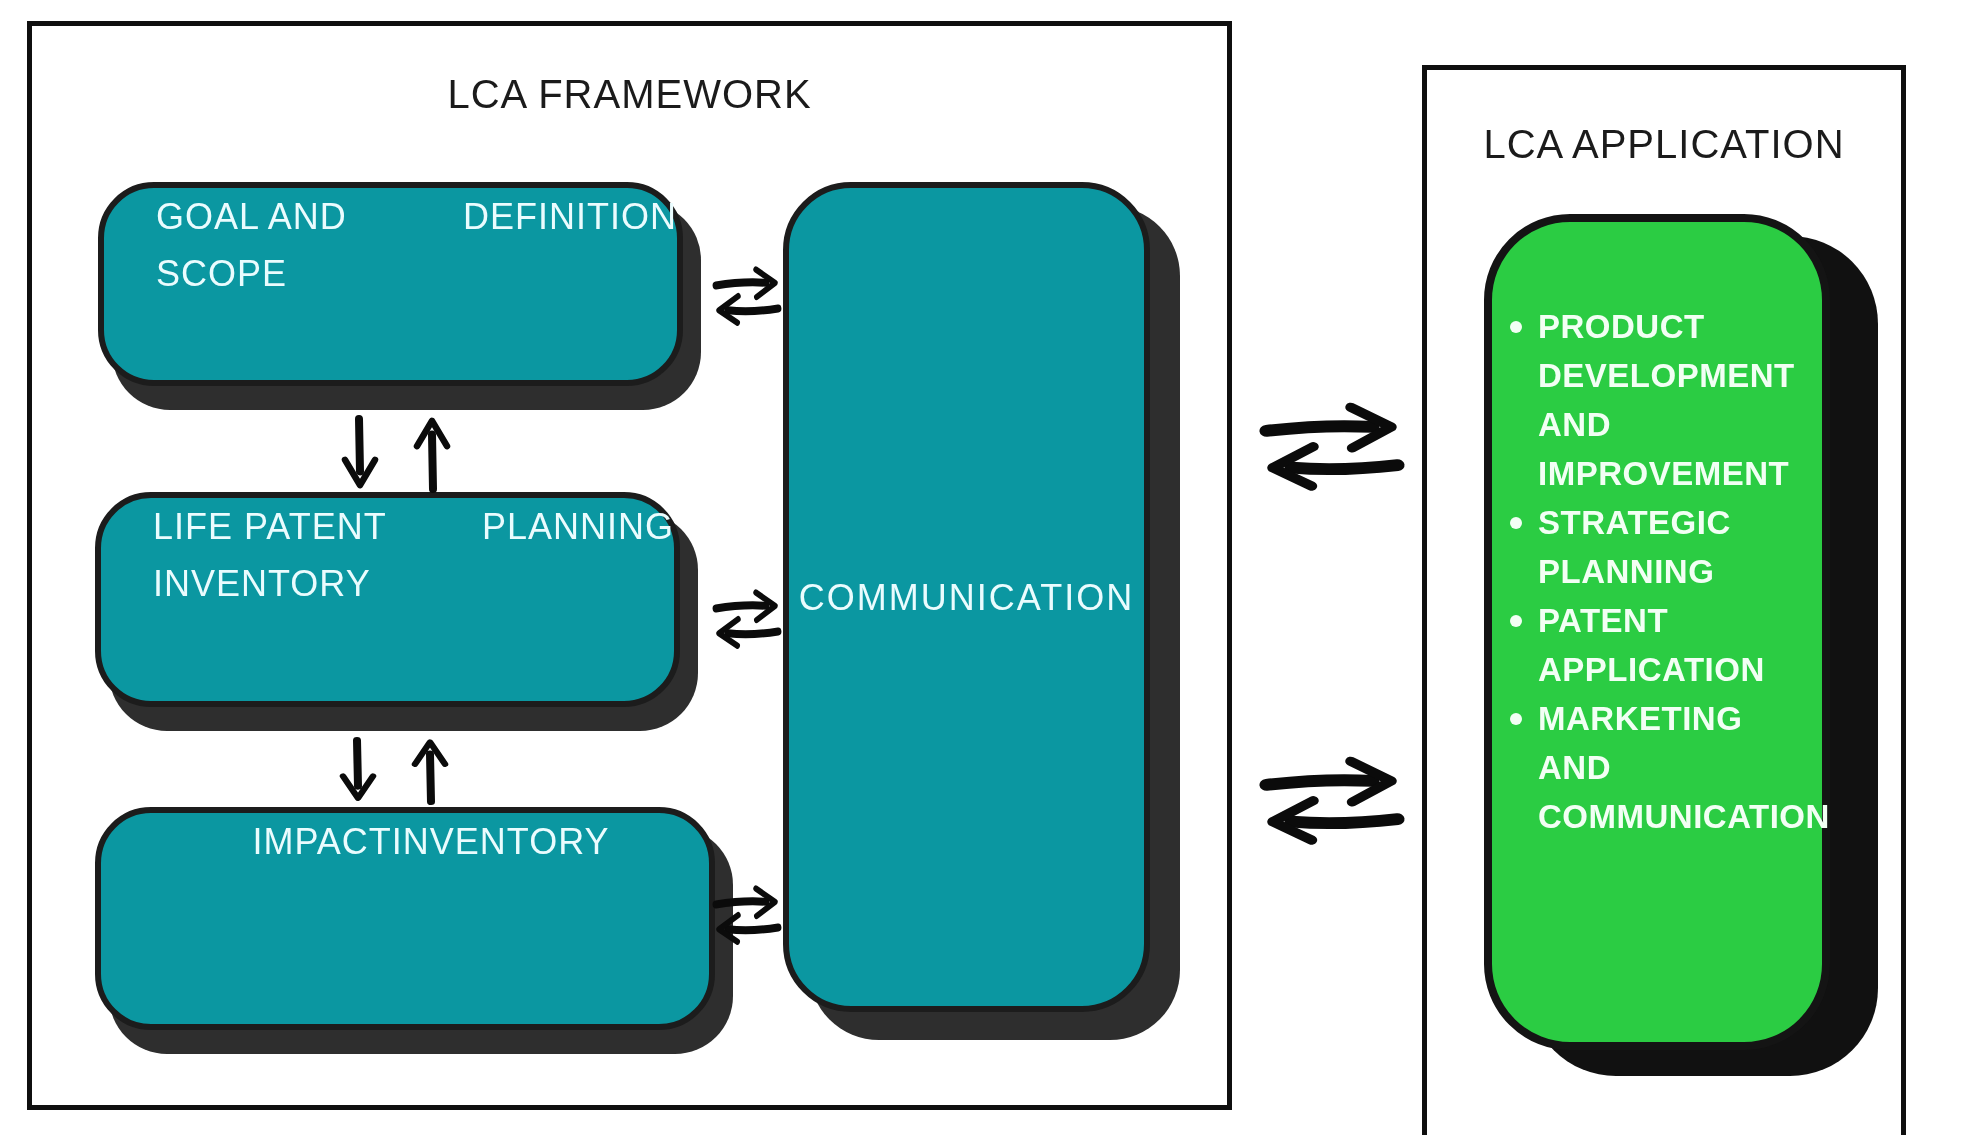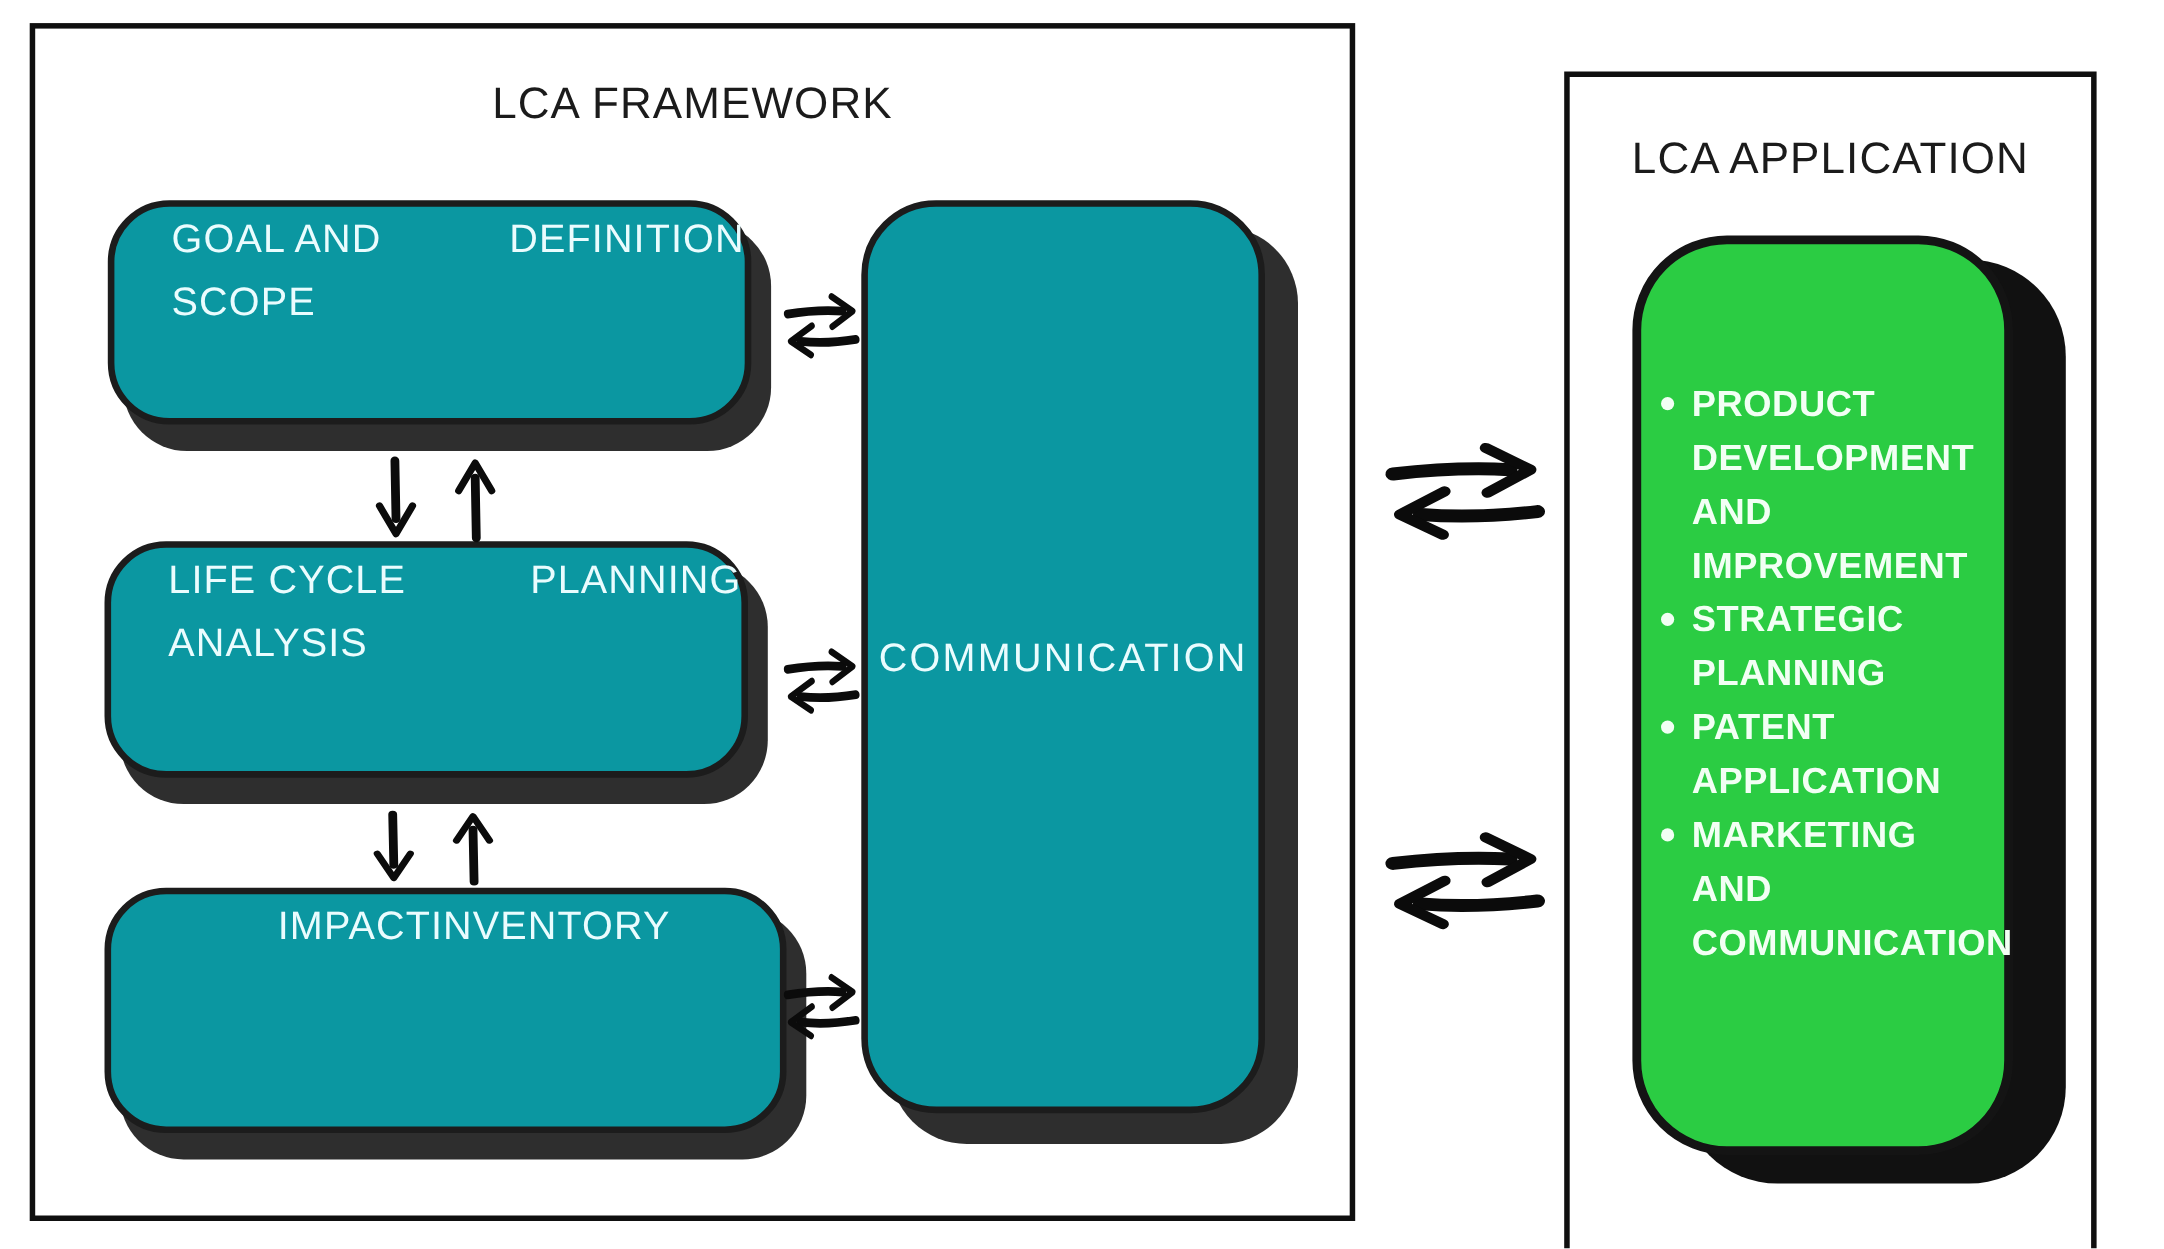"PRODUCT DEVELOPMENT AND IMPROVEMENT" .gbox { padding: 120px 6px 0 14px -> 80px 6px 0 14px }
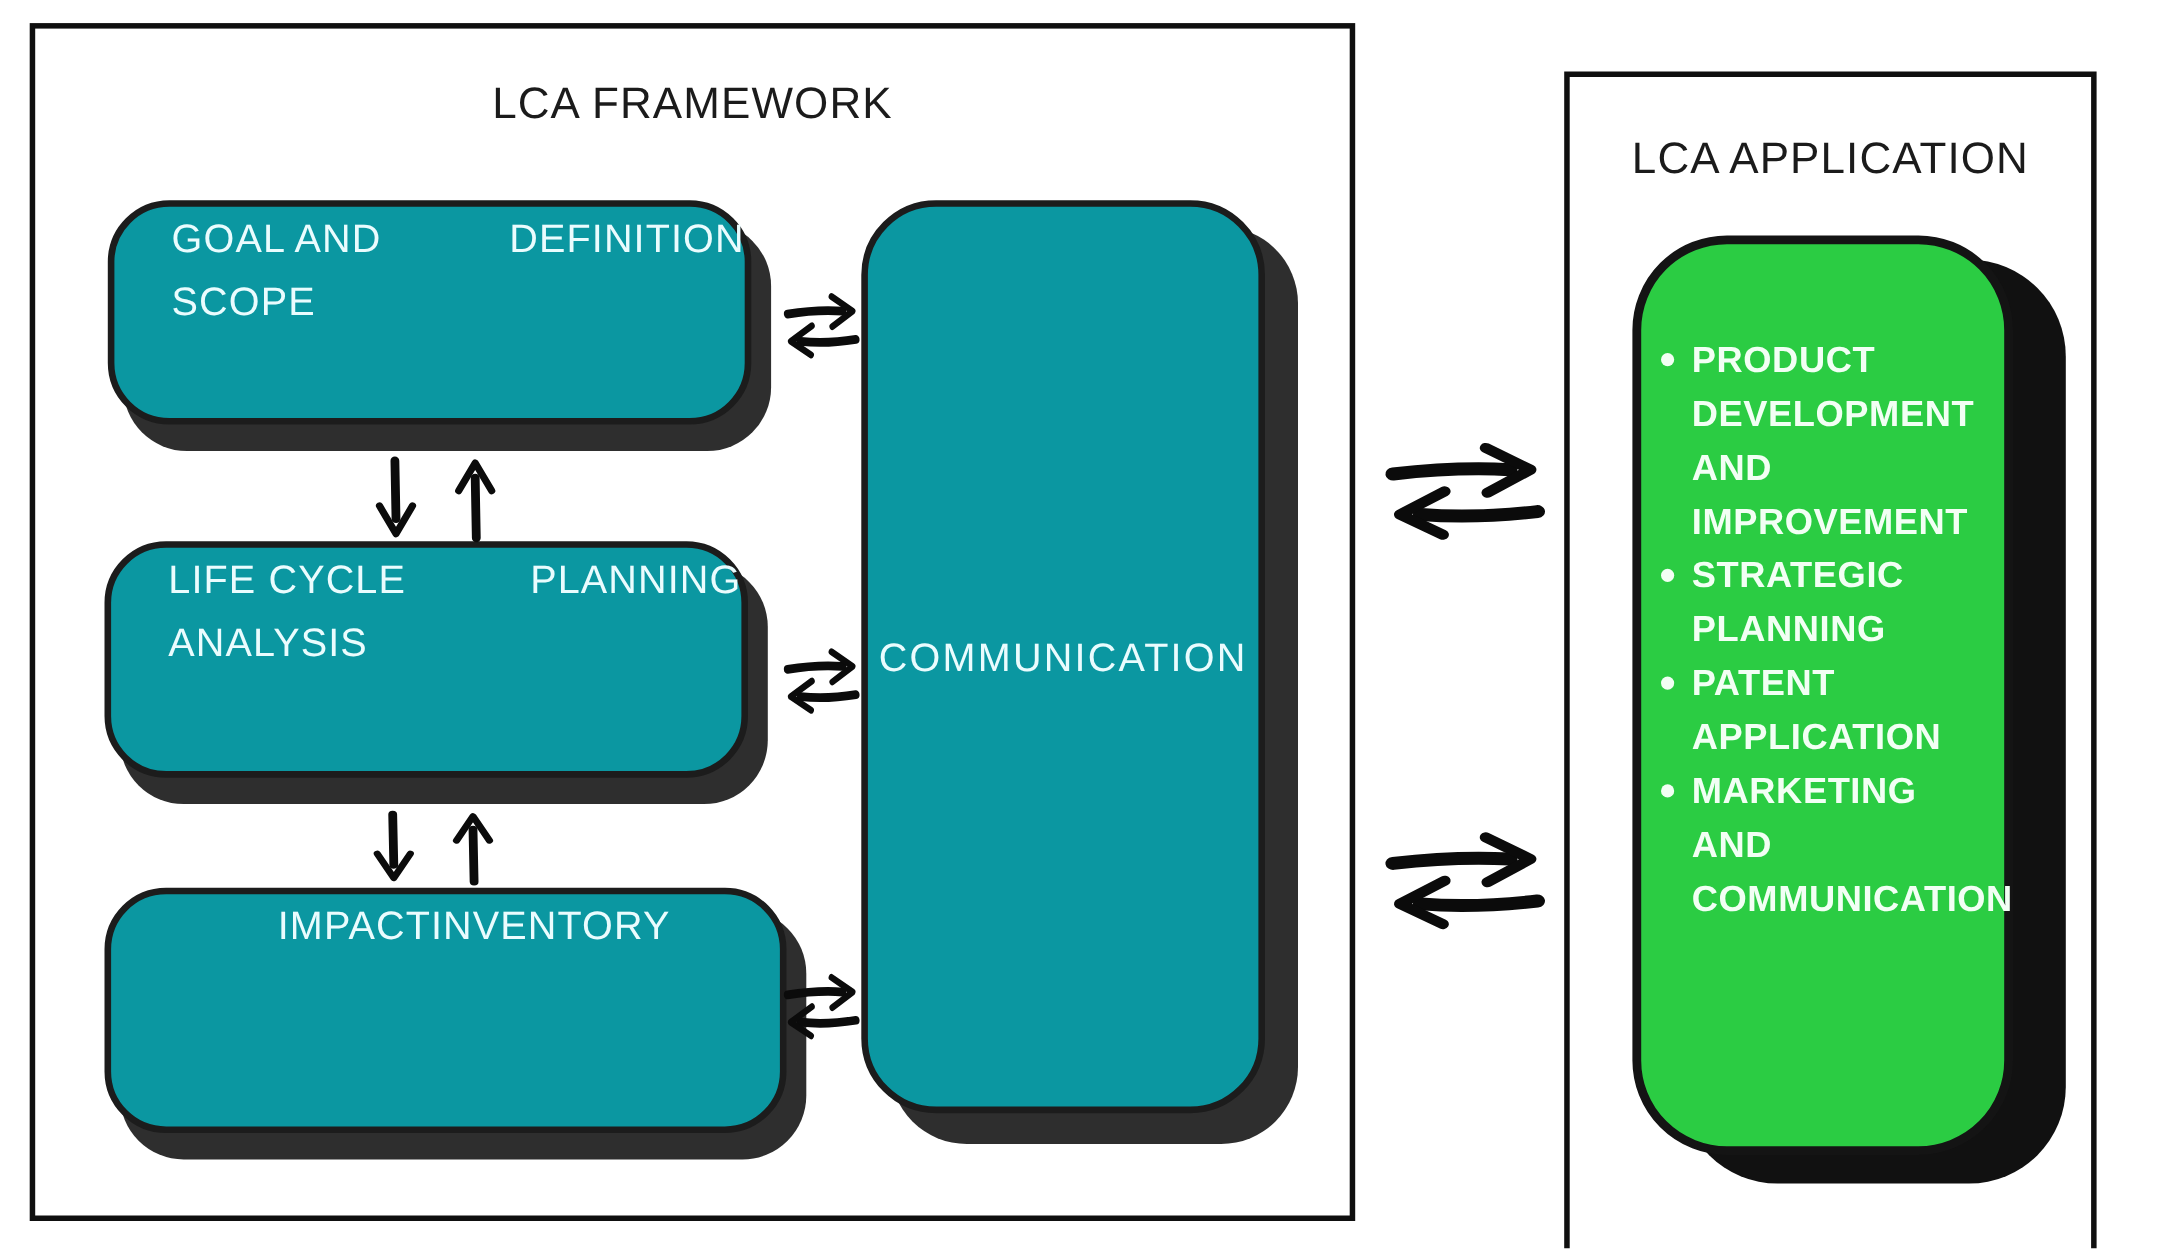"LIFE CYCLE ANALYSIS" span { text: CYCLE ANALYSIS -> PATENT INVENTORY }
